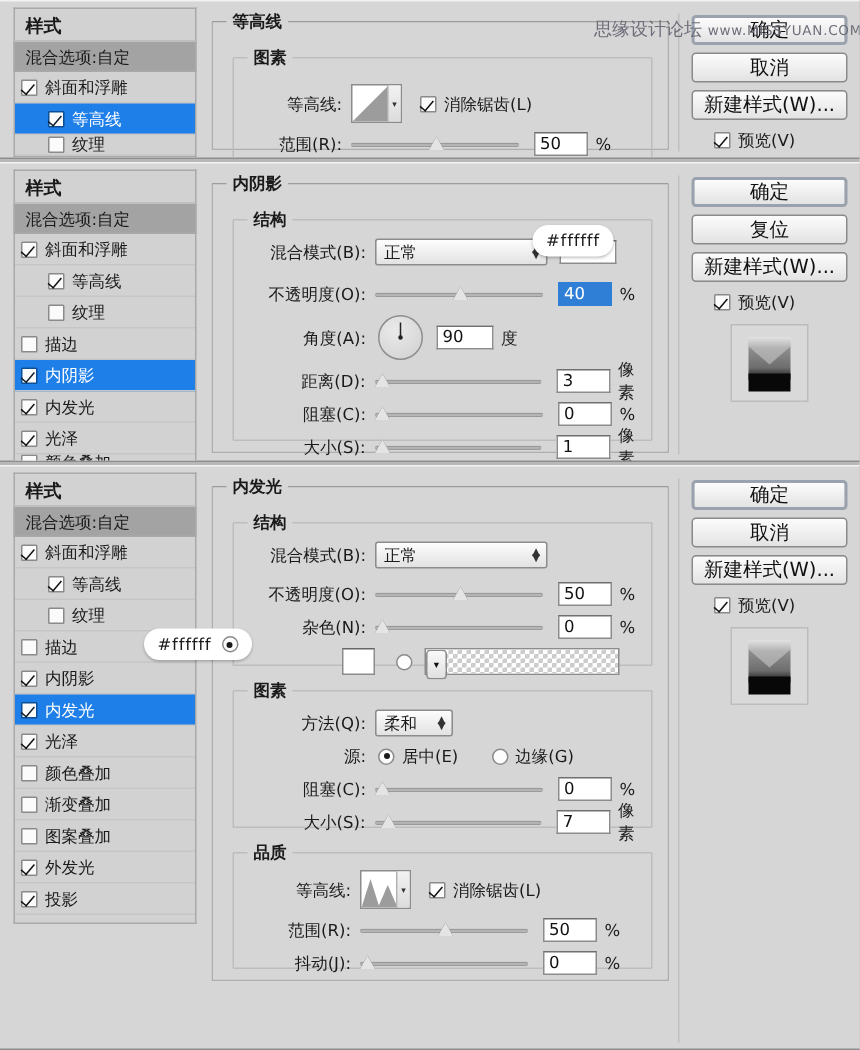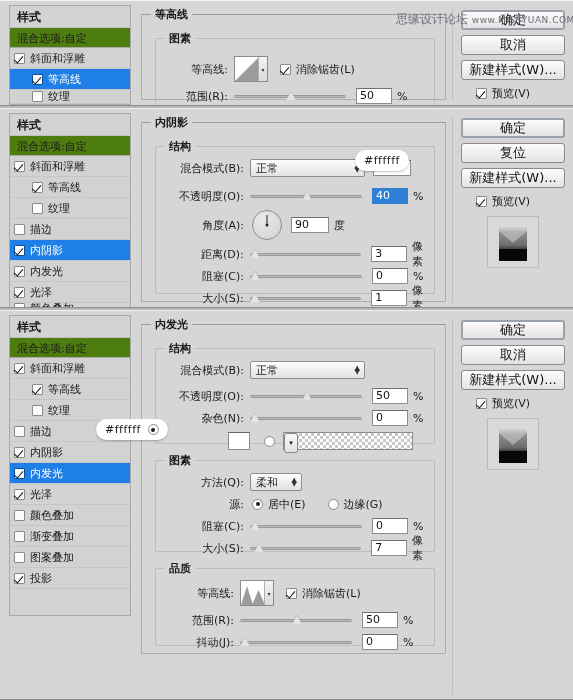"混合选项:自定" .styles-sub { background: #4d7c0f -> #a3a3a3 }
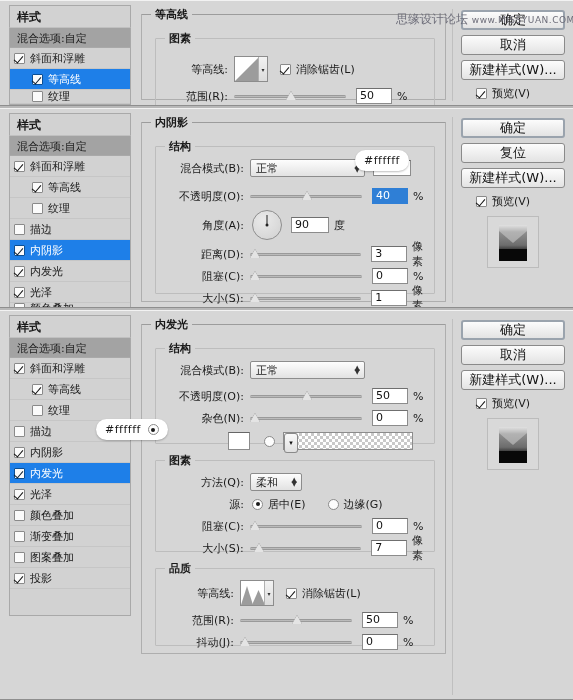"外发光" div.st-row { html: none -> <div> <span></span> <span>外发光</span> </div> }
